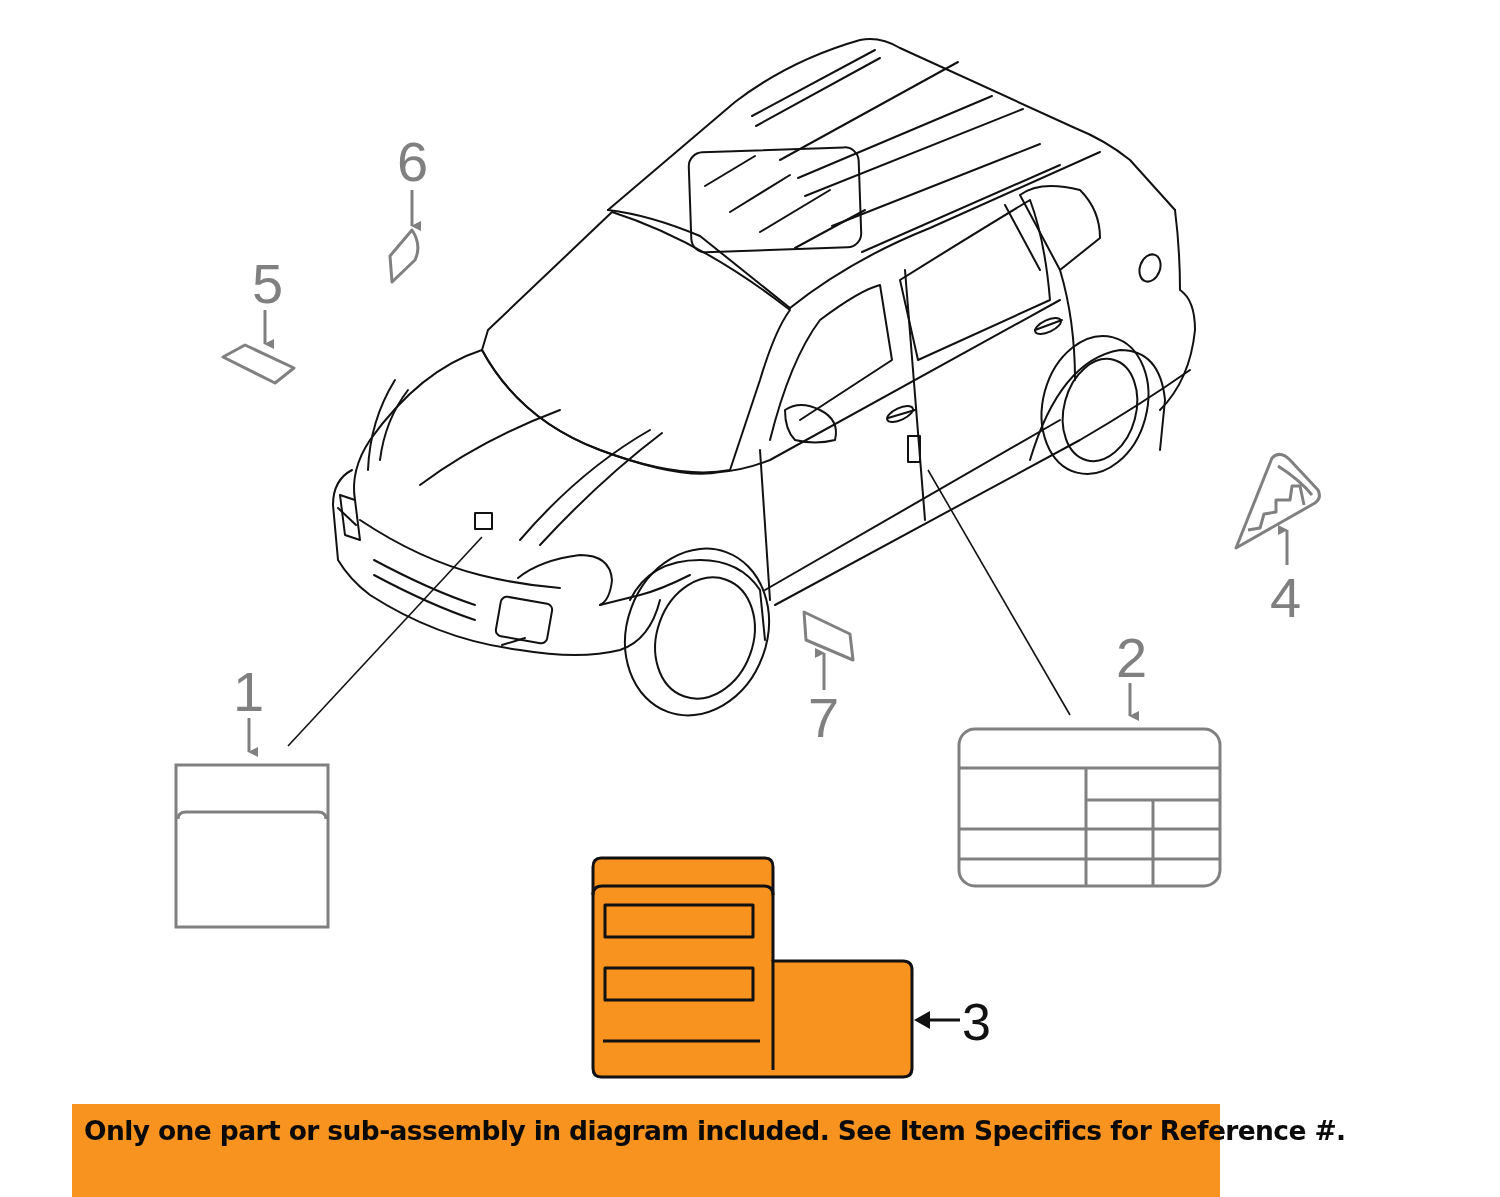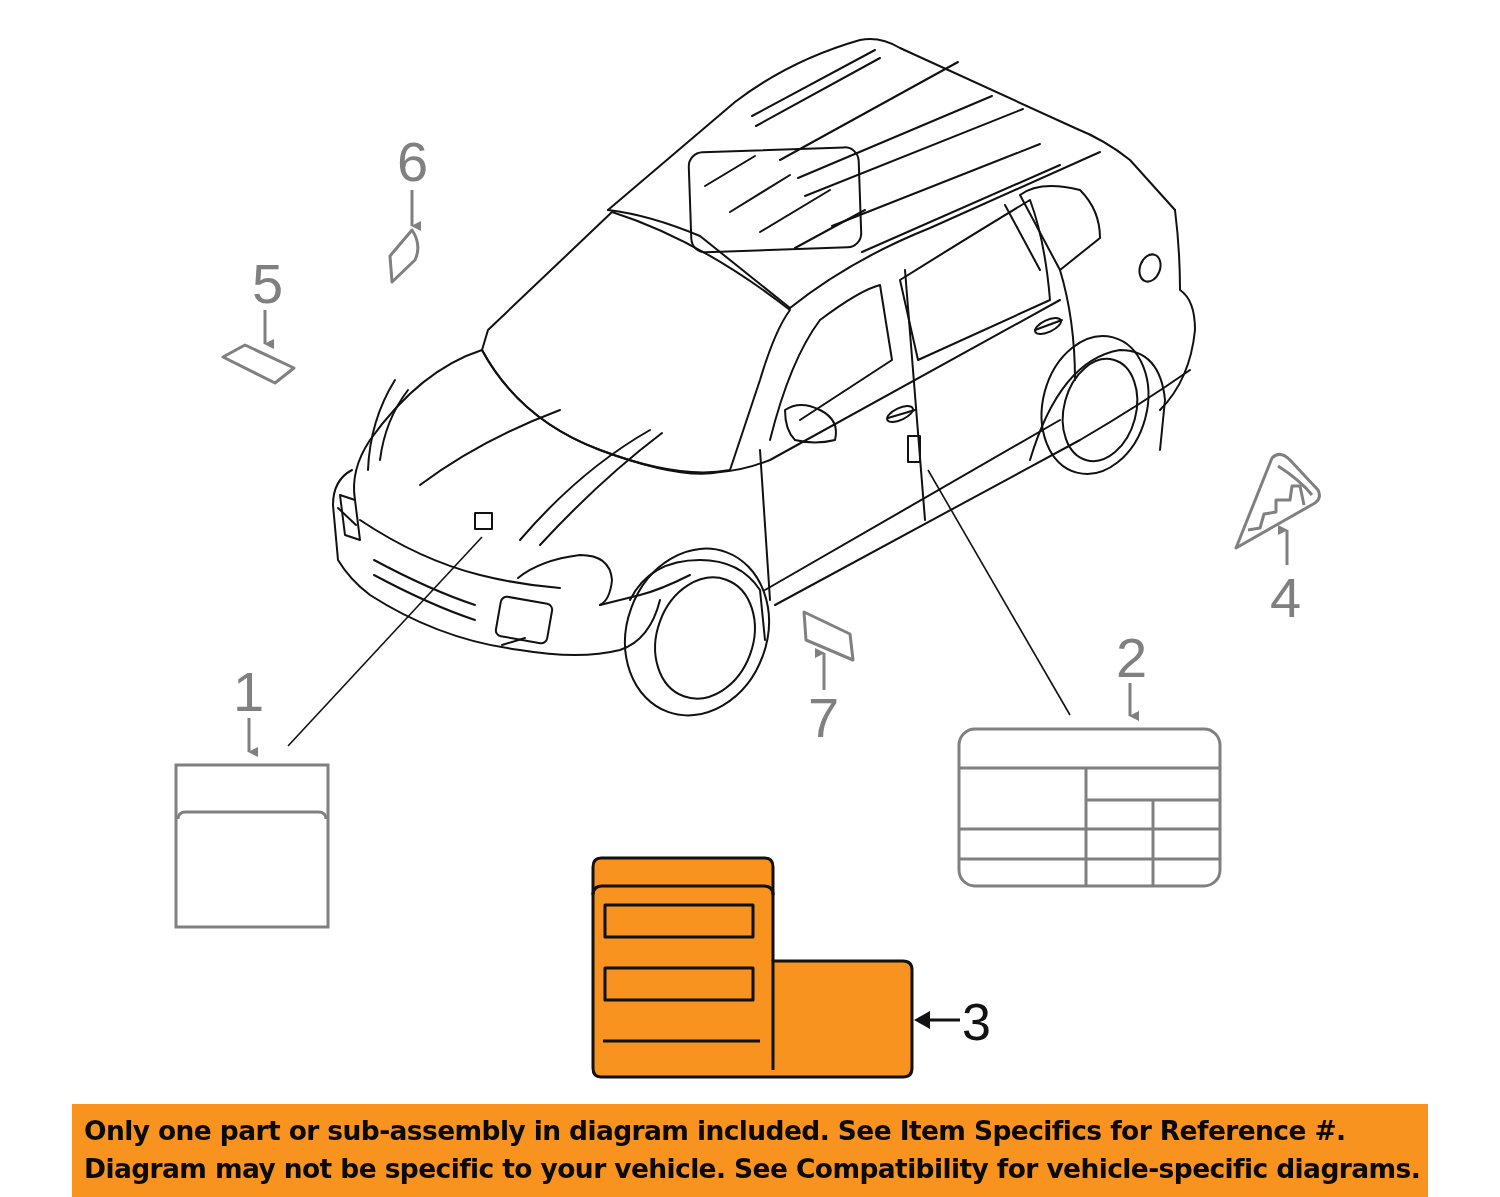"Only one part or sub-assembly" #banner { width: 1356px -> 1148px }
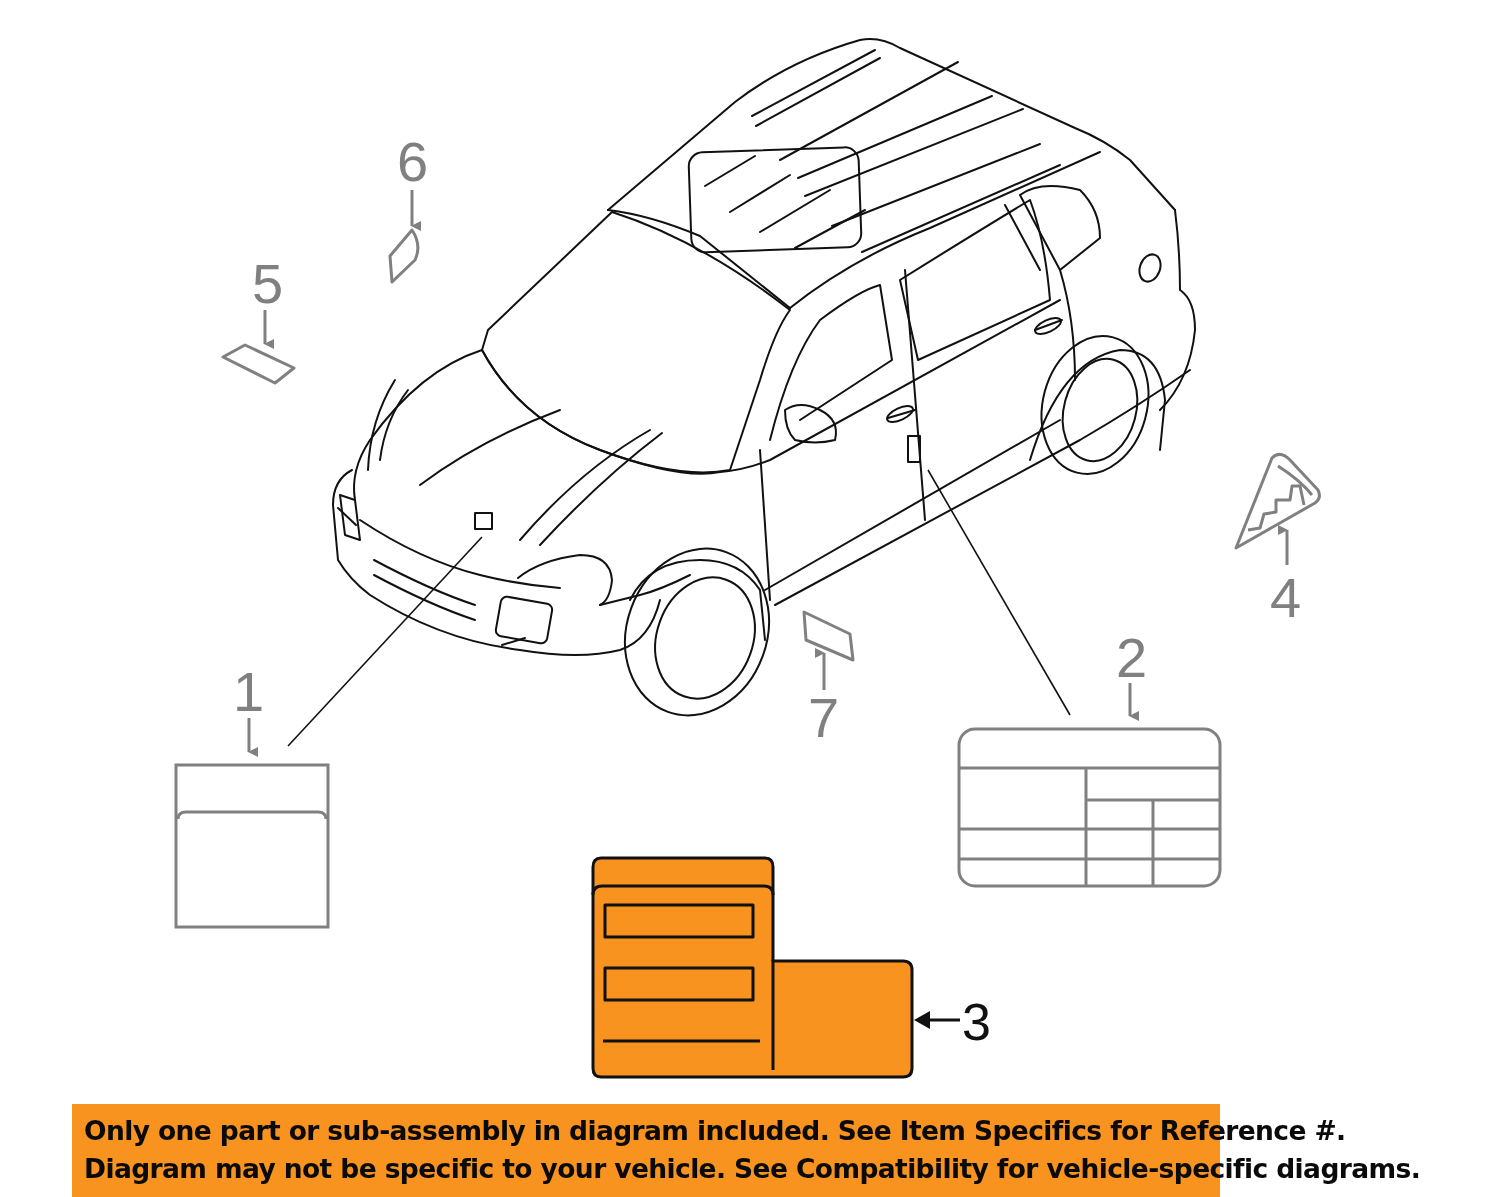"Diagram may not be specific" div.line { html: <div>Diagram may not be specific to your vehicle. See Compatibility for vehicle-specific diagrams.</div> -> none }
